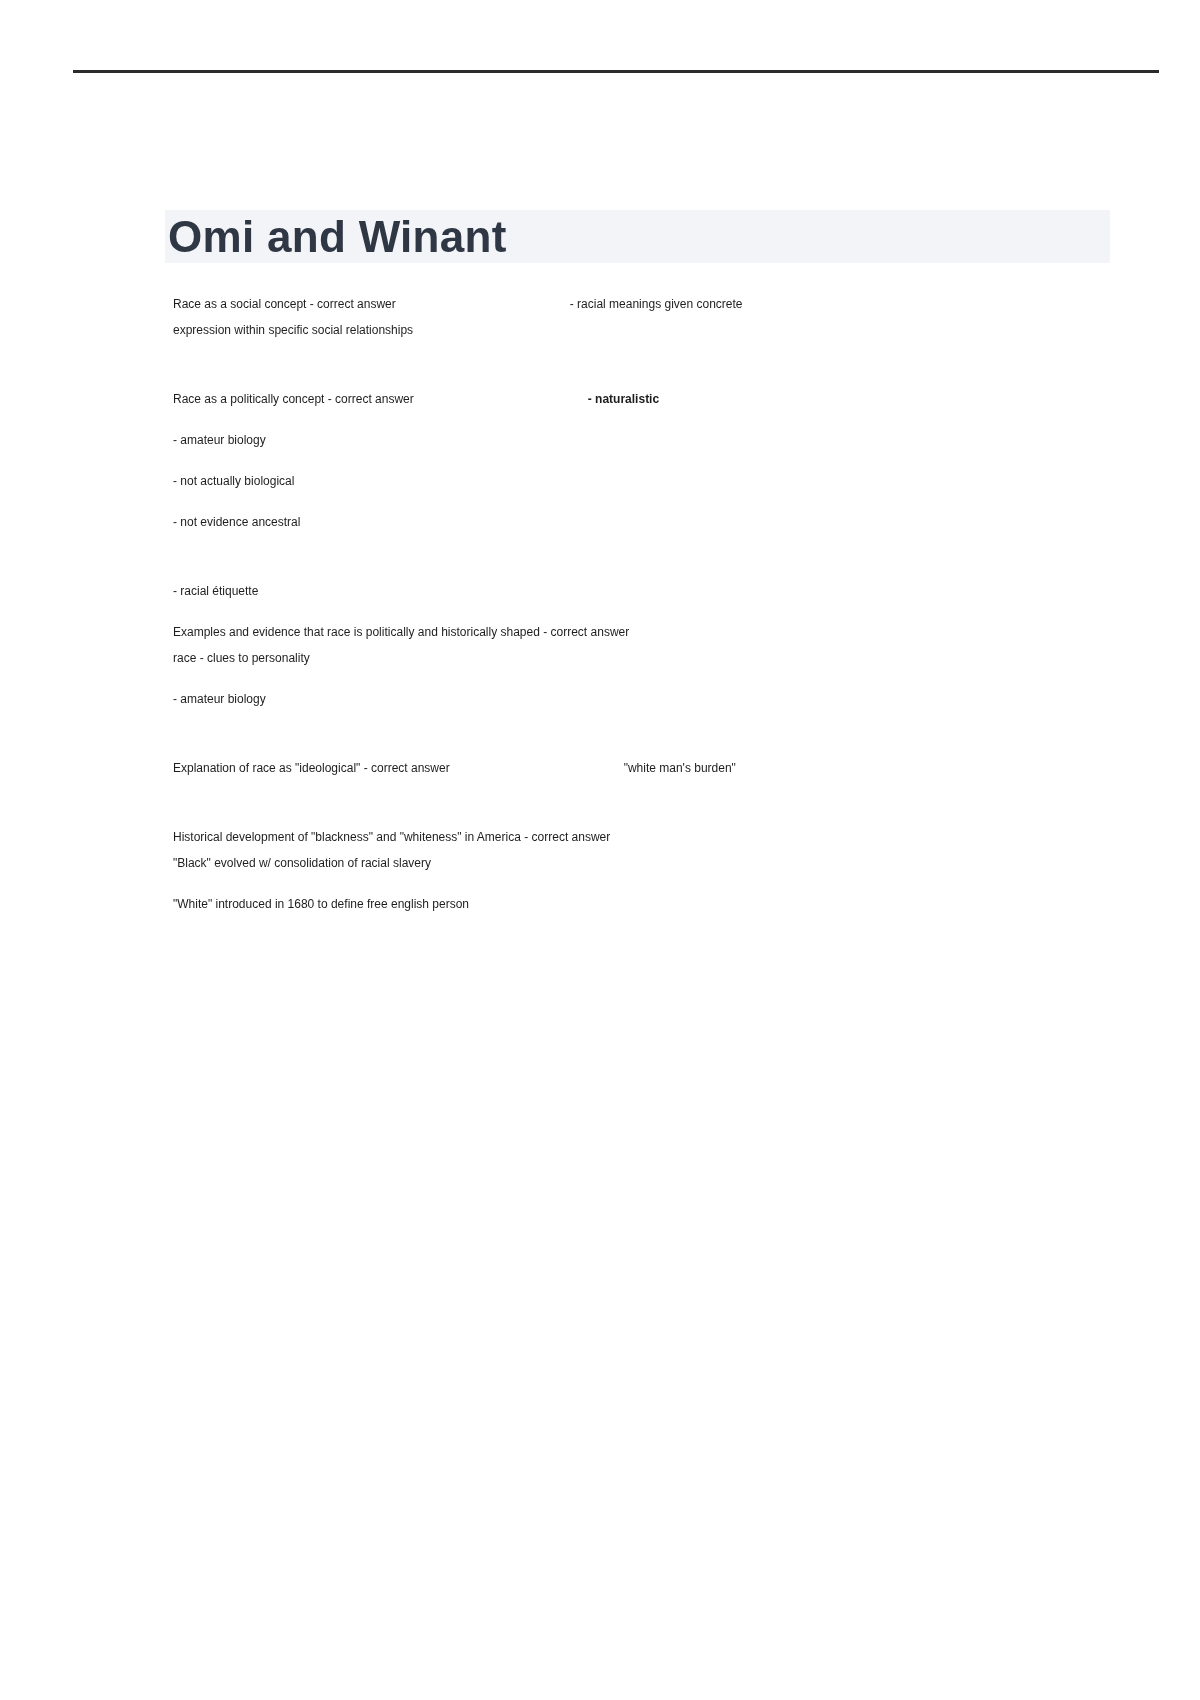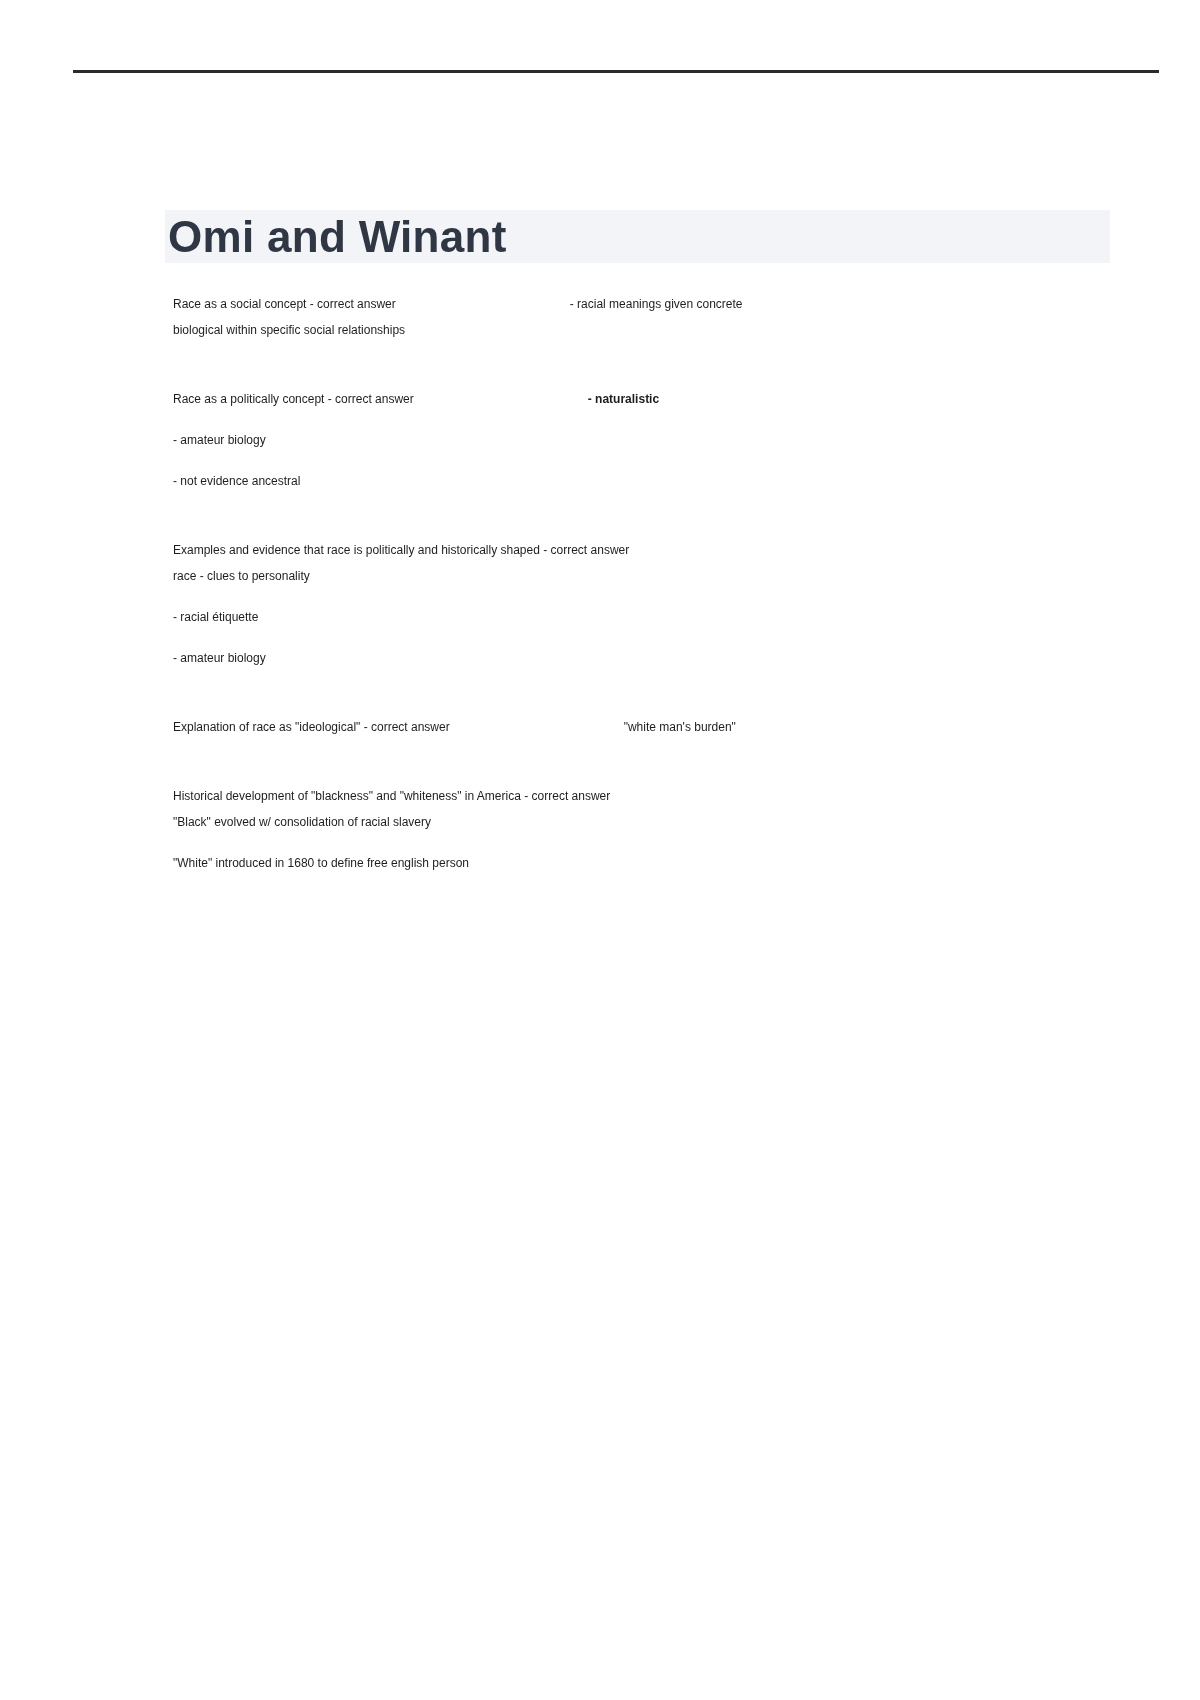"biological within specific social" span.seg { text: biological -> expression }
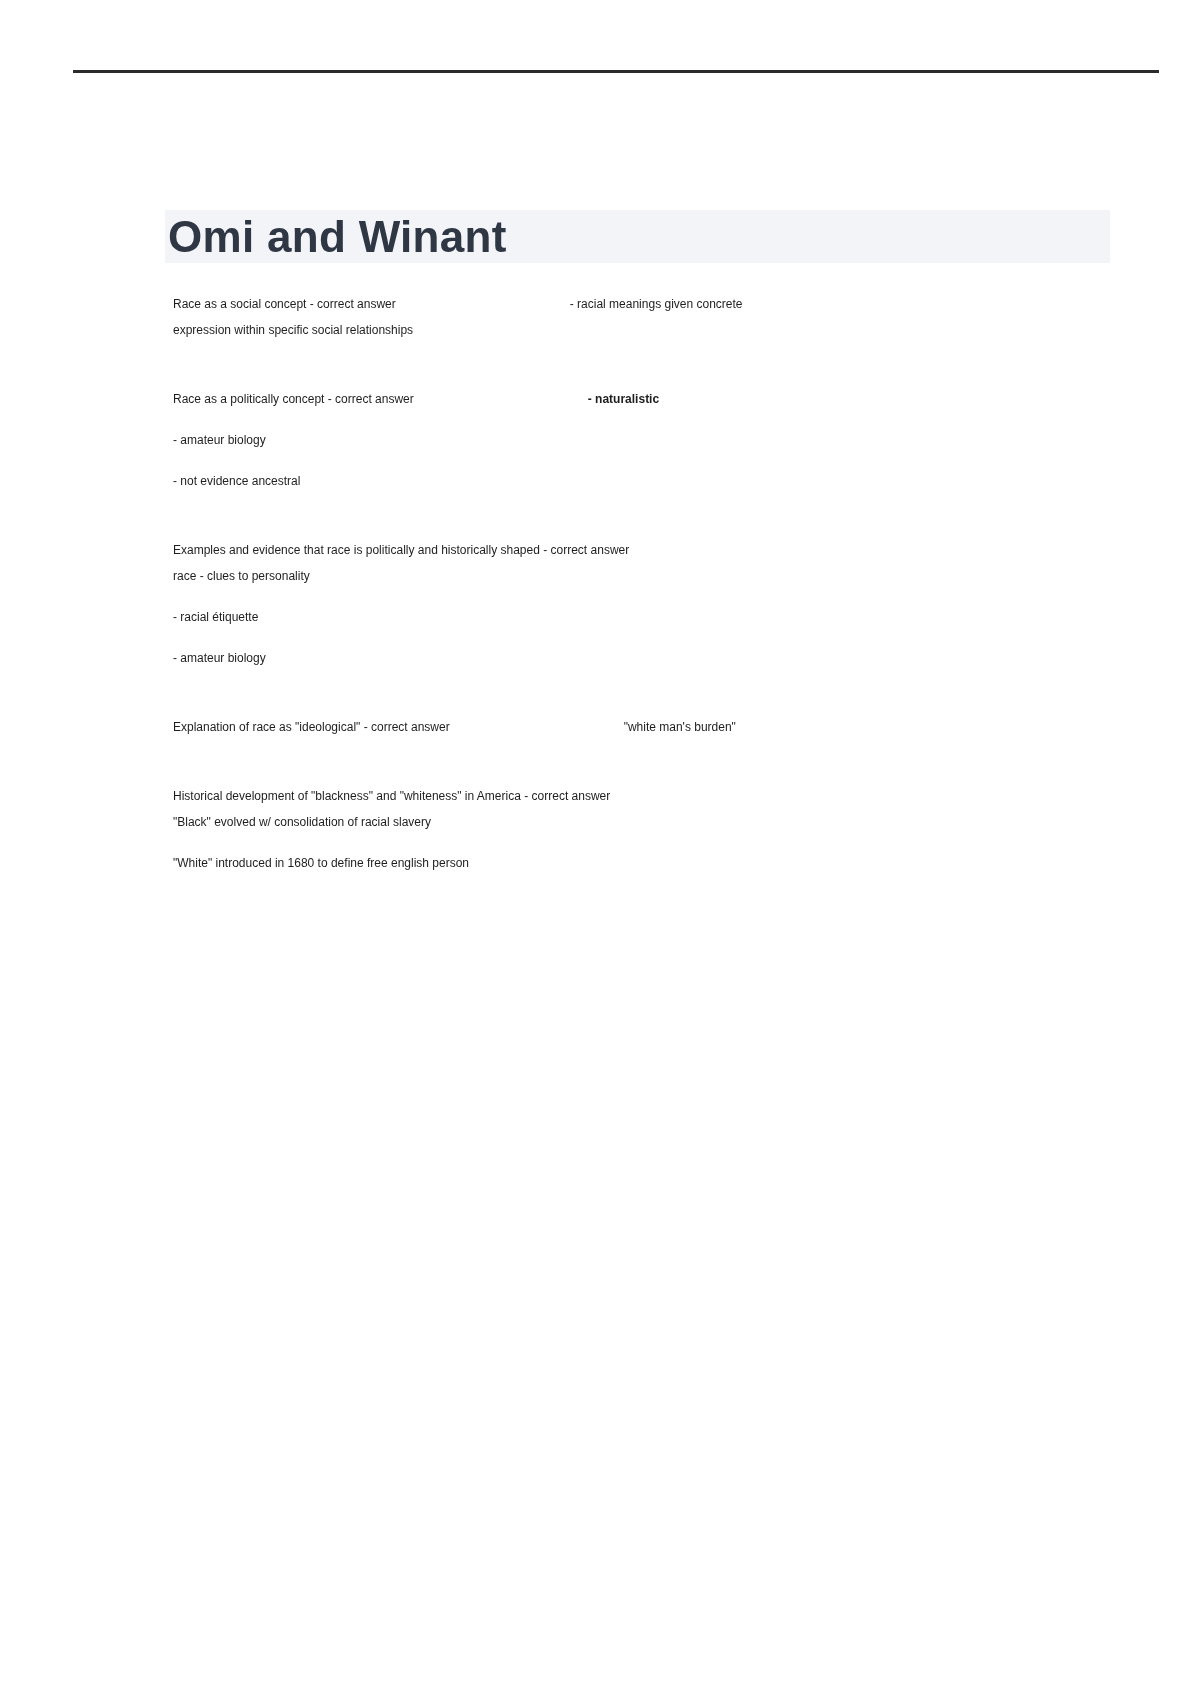"- not actually biological" p { html: none -> <p><span>- not actually biological</span></p> }
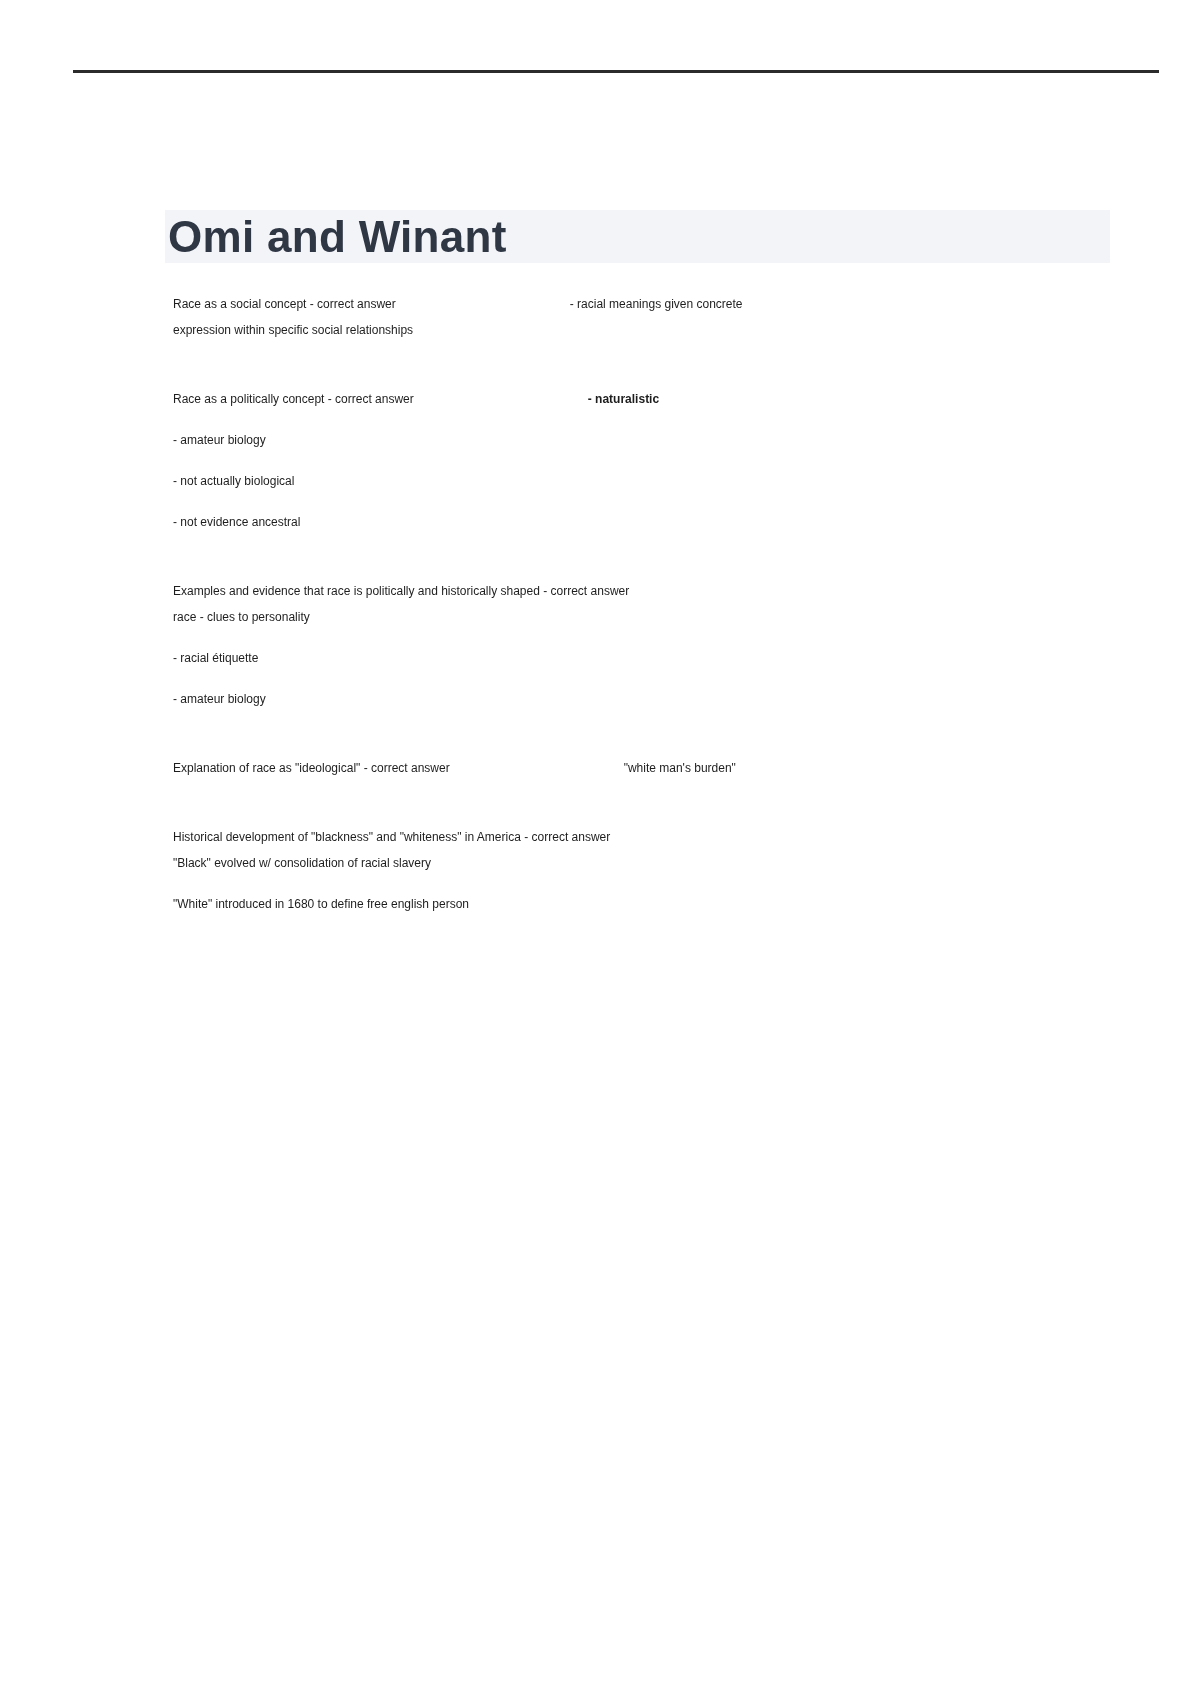"Examples and evidence that race" p { order: before "- racial étiquette" -> after "- racial étiquette" }
